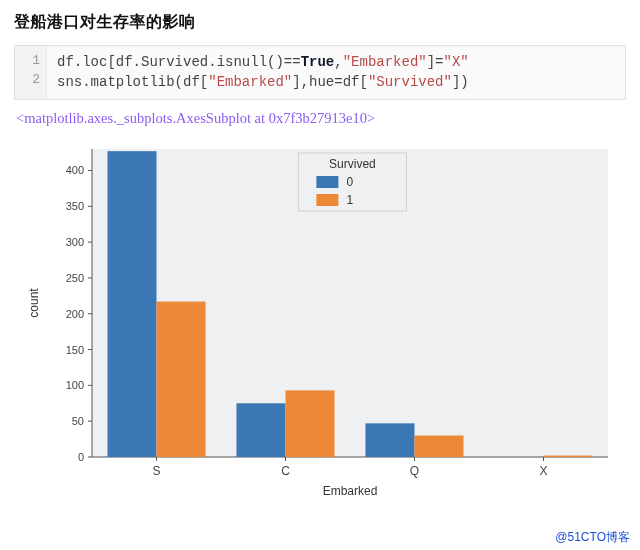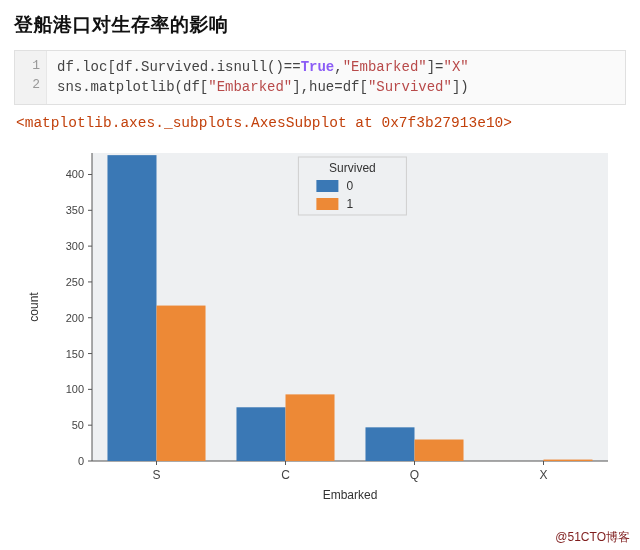"登船港口对生存率的影响" h2 { font-size: 19px -> 16px }
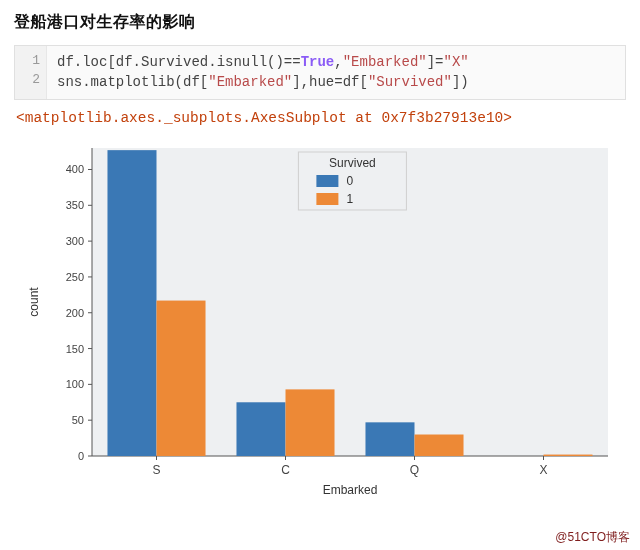"True" .code-body .kw { color: #8b5cf6 -> #0f172a }
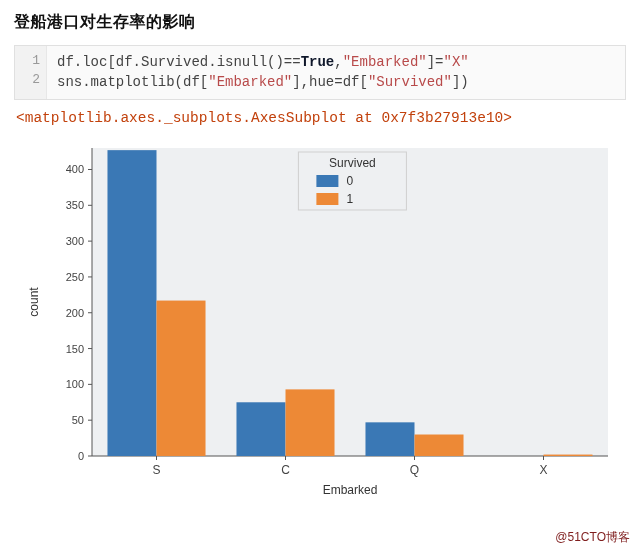"<matplotlib.axes._subplots.AxesSubplot" .output-text { color: #c2410c -> #8b5cf6; font-family: Liberation Mono, monospace -> Liberation Serif, serif }
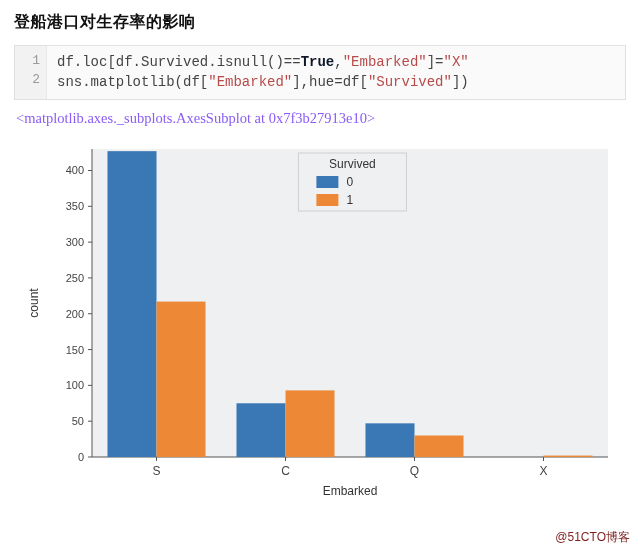"@51CTO博客" .watermark { color: #7f1d1d -> #1d4ed8 }
